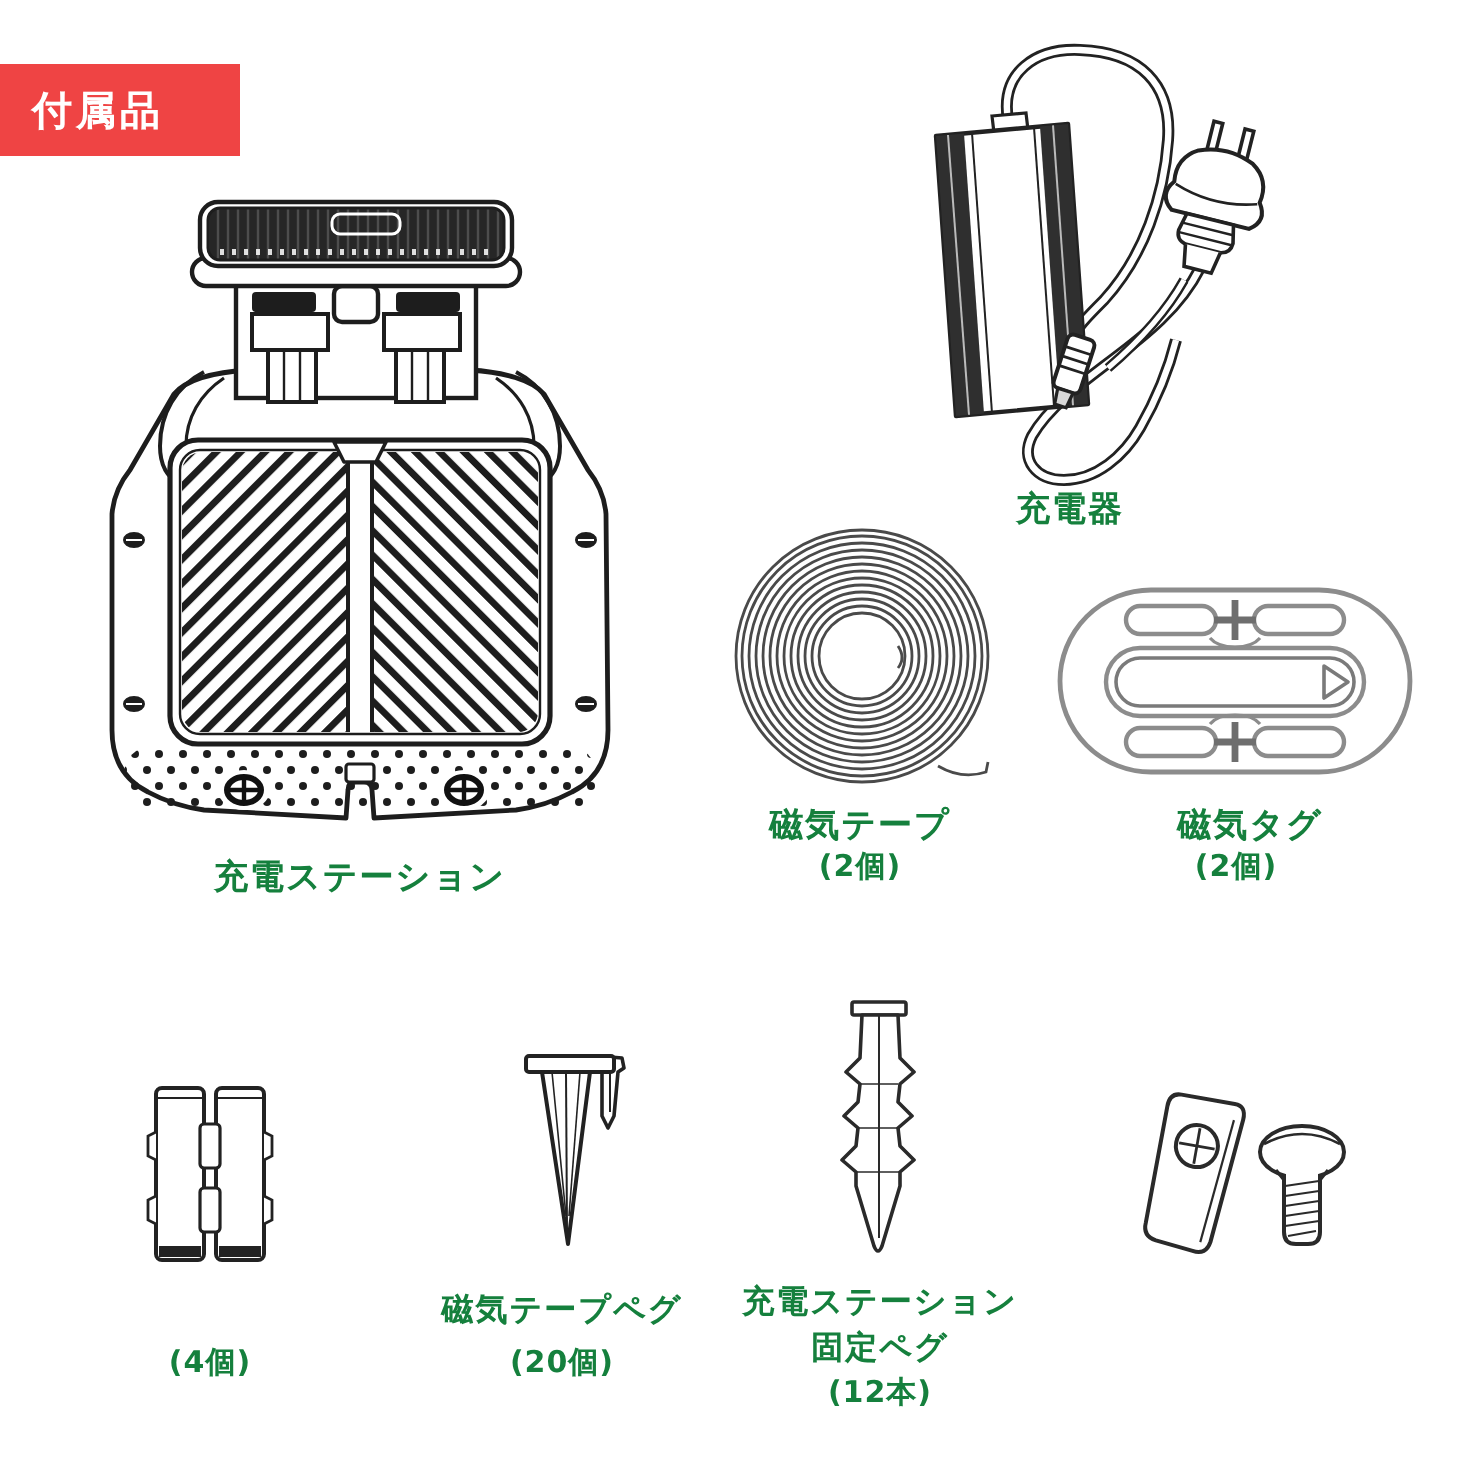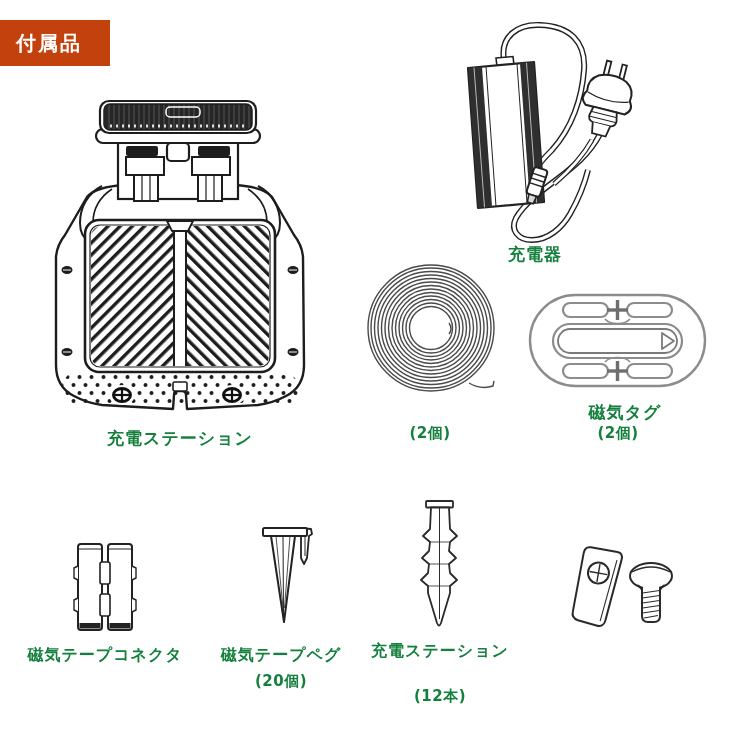"付属品" .badge { background: #c2410c -> #ef4444; top: 20px -> 32px; width: 110px -> 120px }
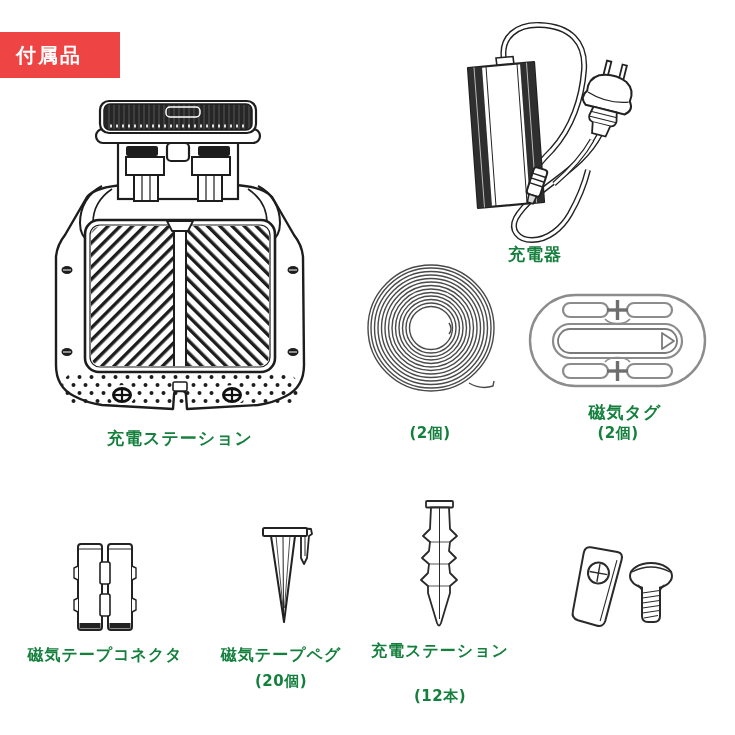"磁気テープ" div.lbl { html: none -> <div>磁気テープ</div> }
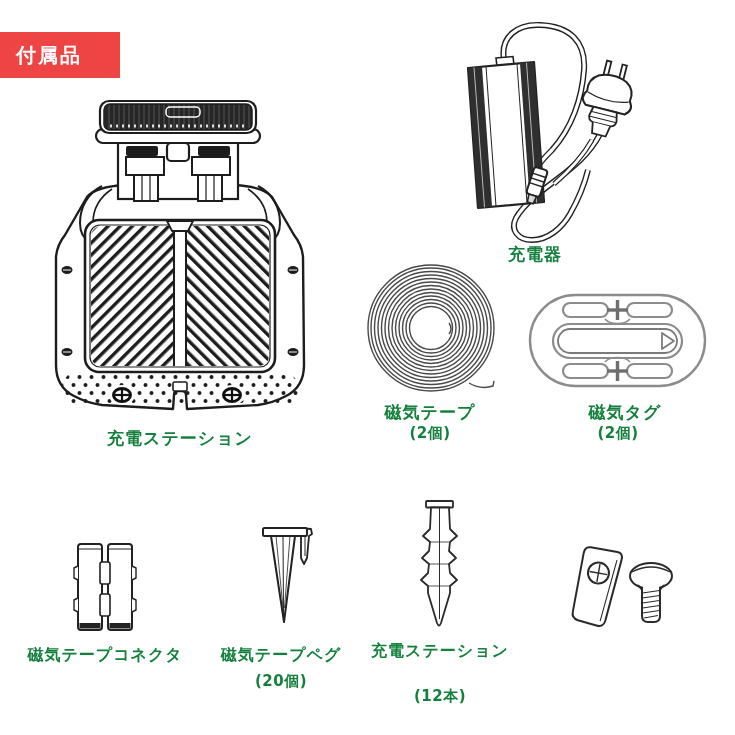"磁気テープコネクタ" div.lbl { html: <div>磁気テープコネクタ</div> -> none }
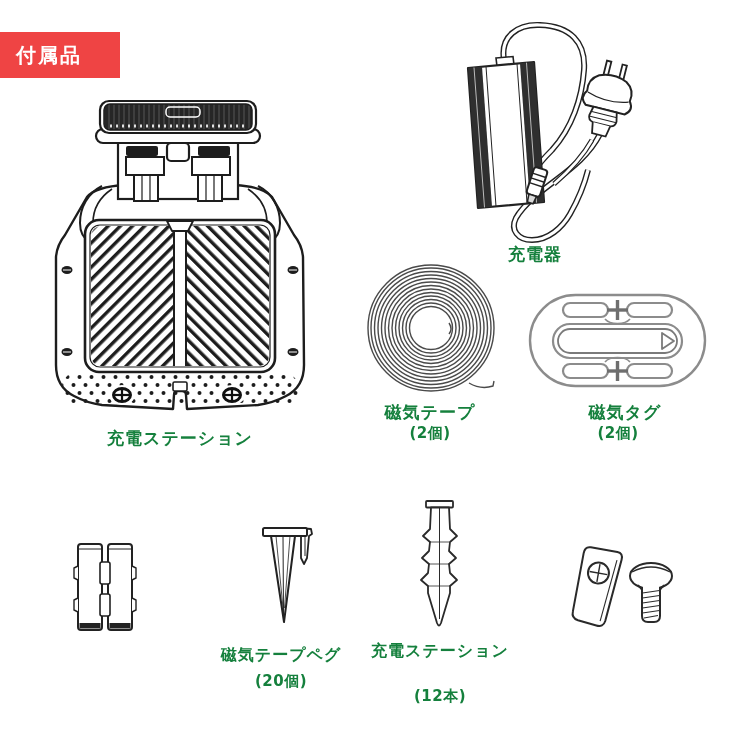"(4個)" div.lbl { html: none -> <div>(4個)</div> }
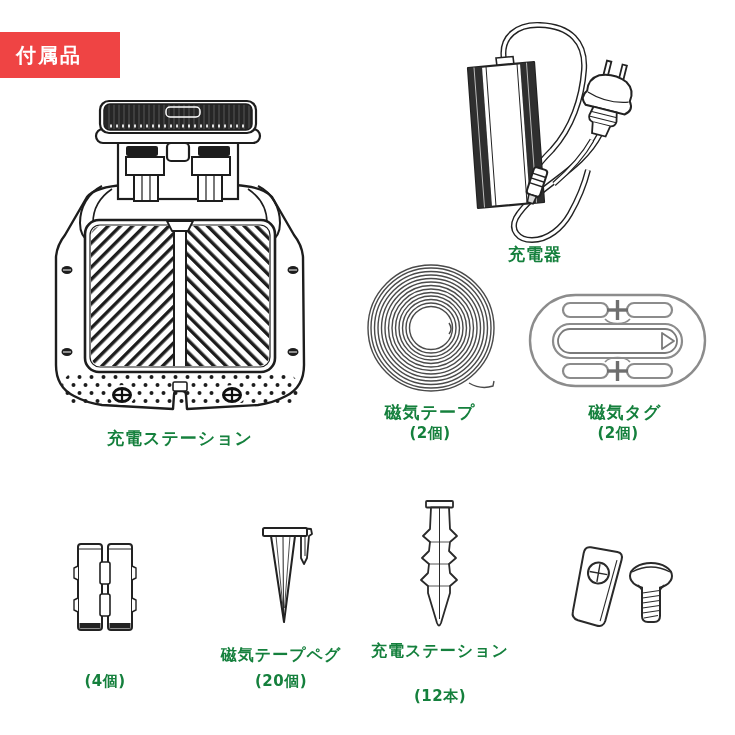"固定ペグ" div.lbl { html: none -> <div>固定ペグ</div> }
